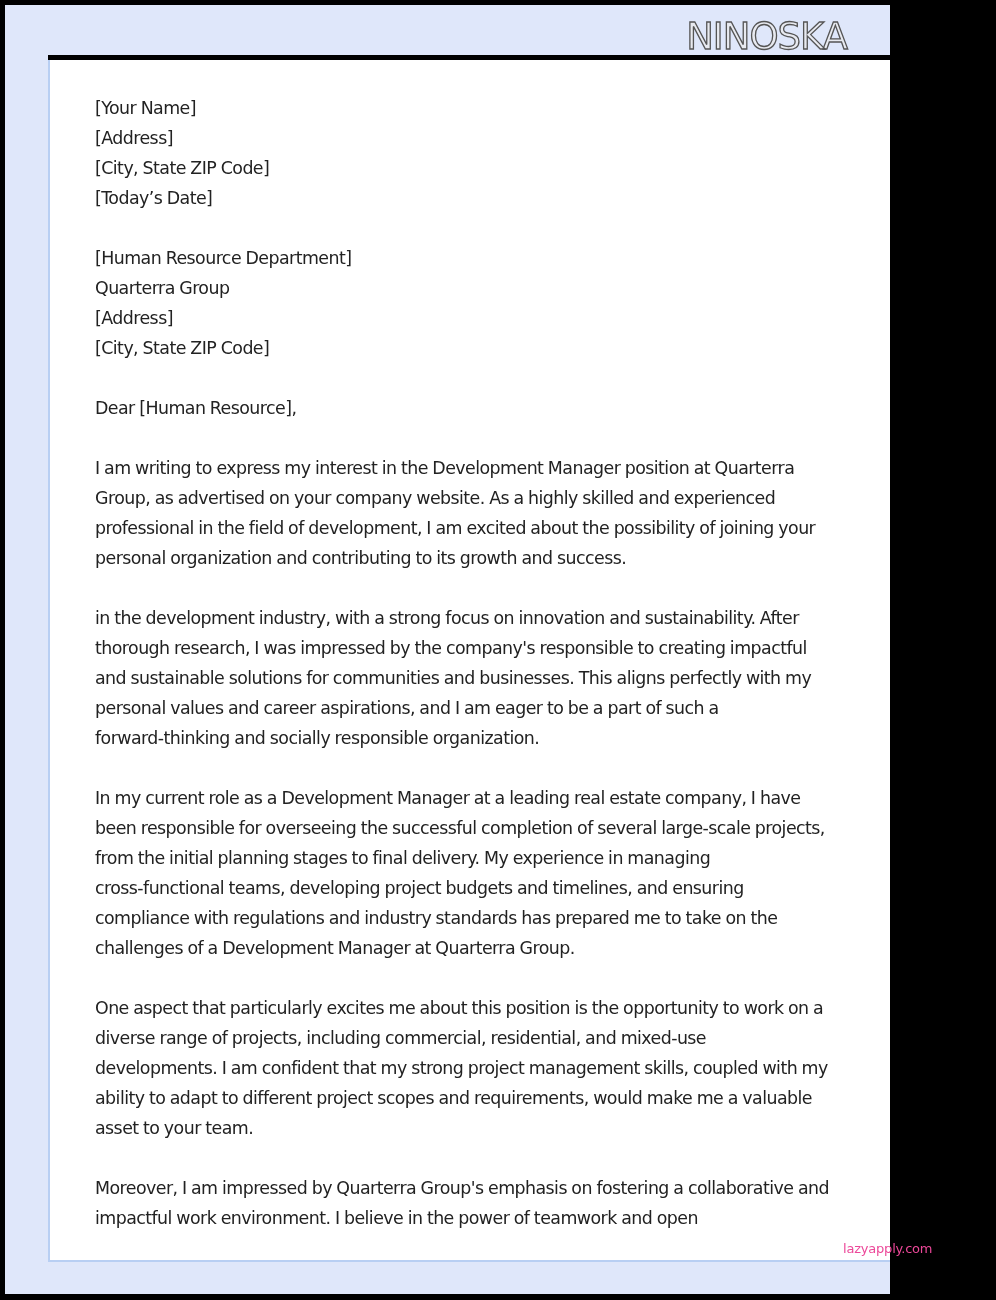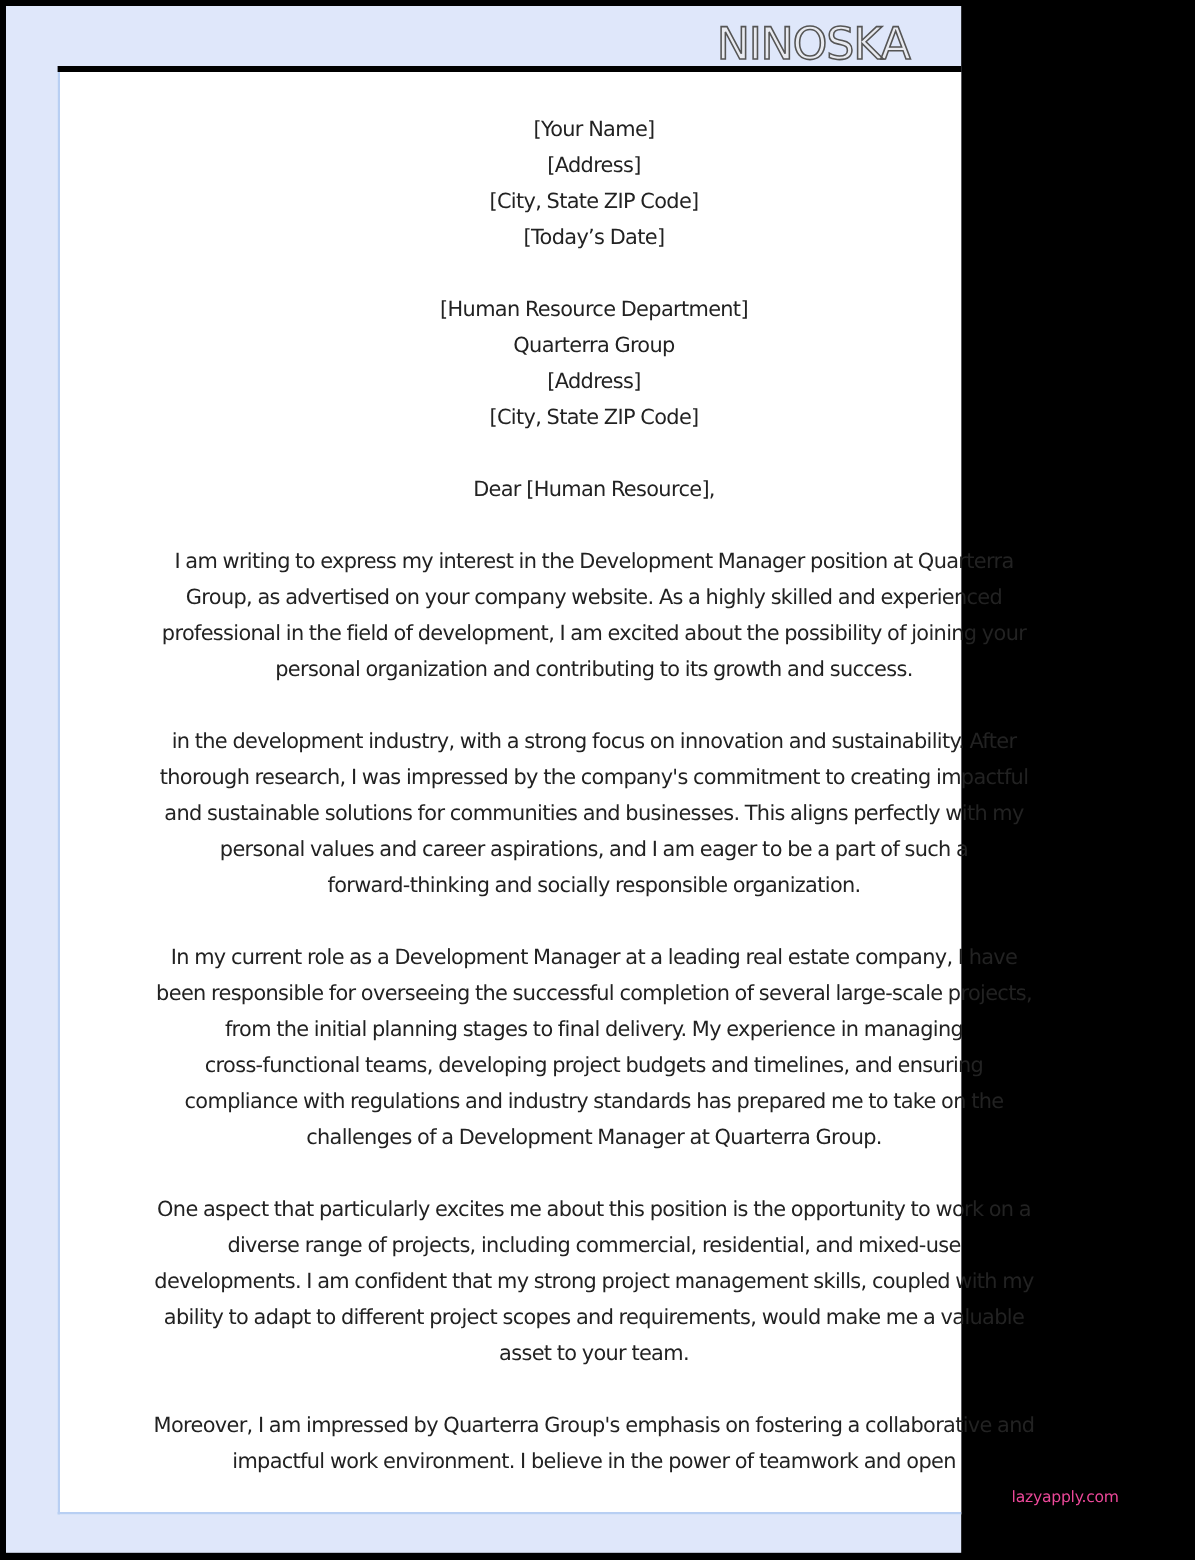"NINOSKA" .frame { width: 796px -> 885px }
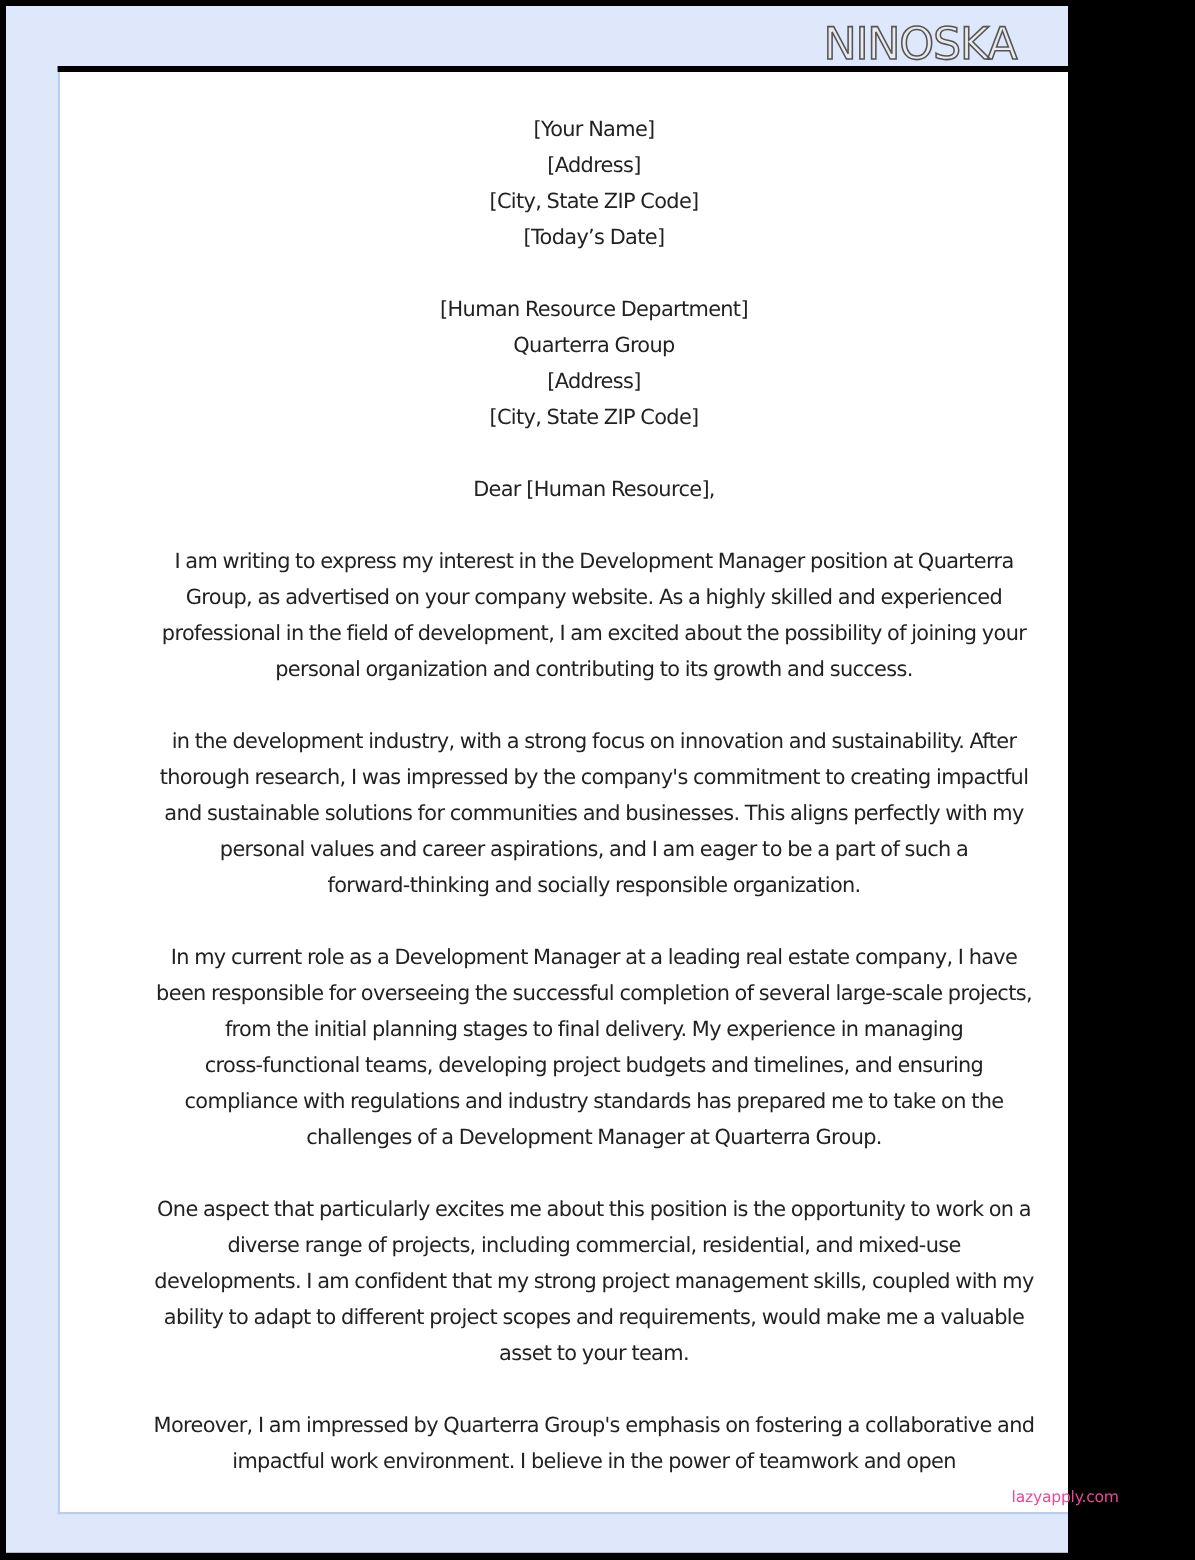"[Your Name]" .letter p { text-align: center -> none }
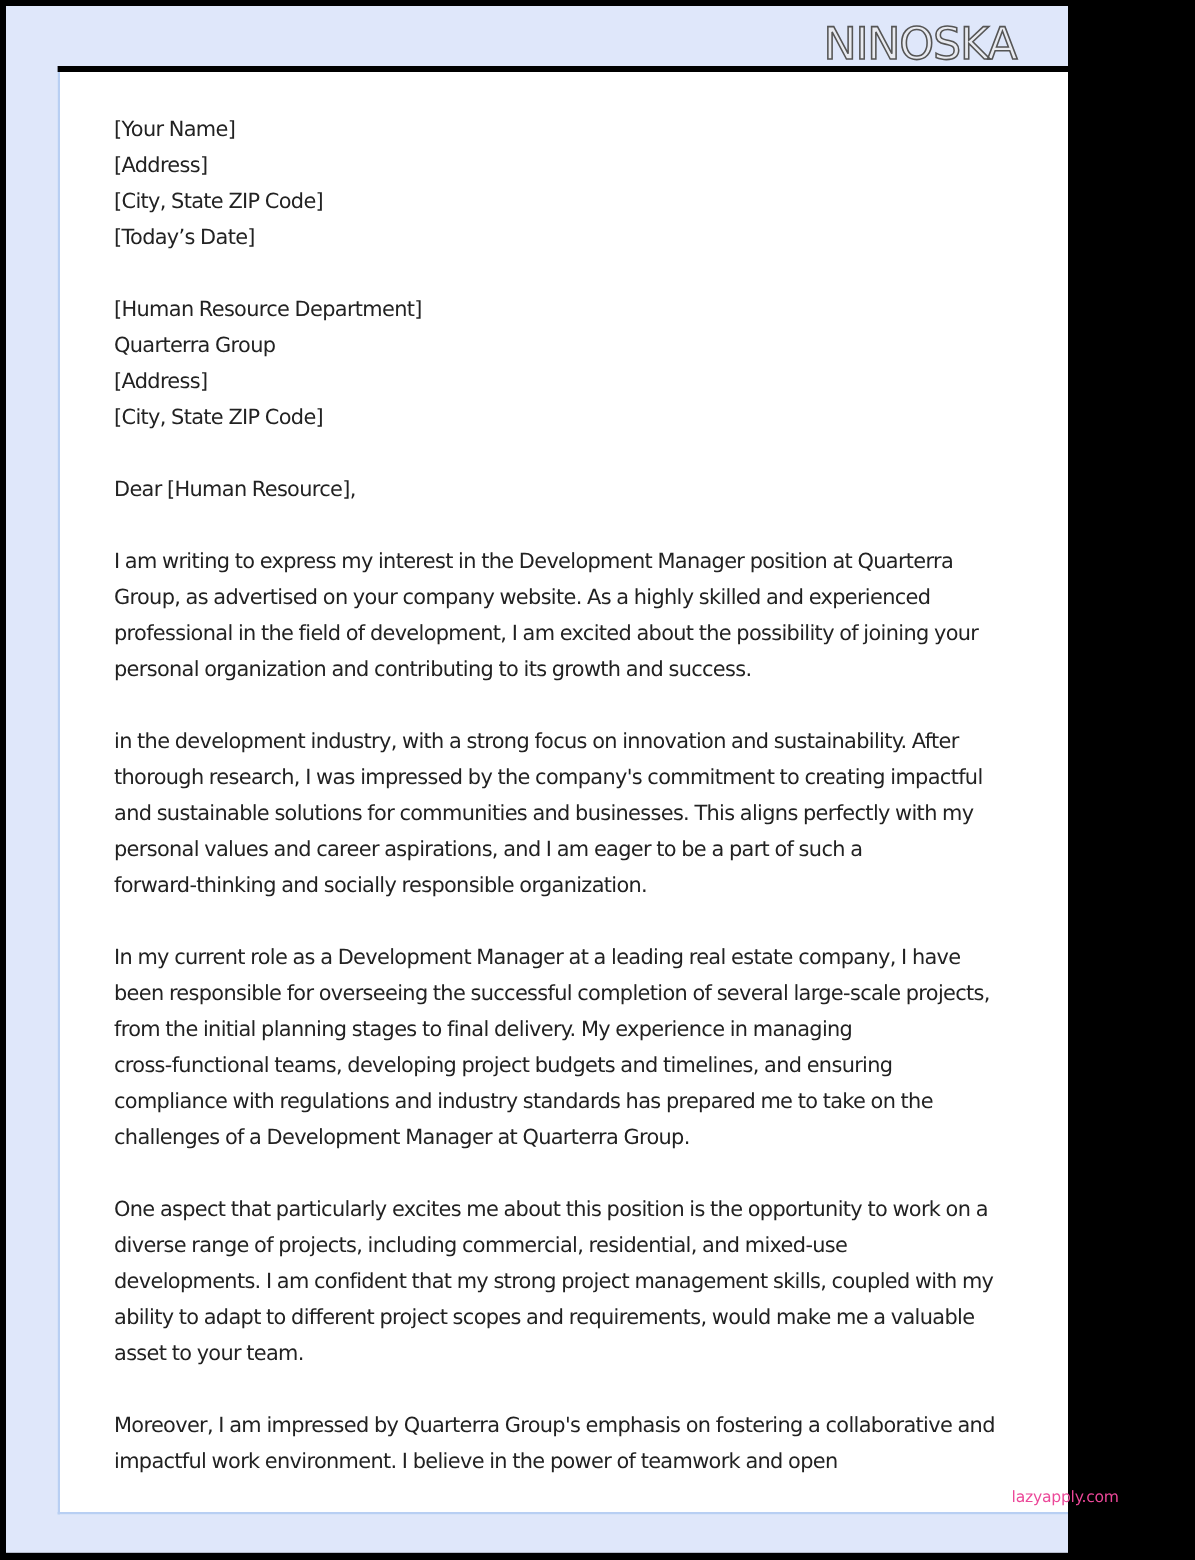"thorough research, I was impressed" span.line { text: commitment -> responsible }
